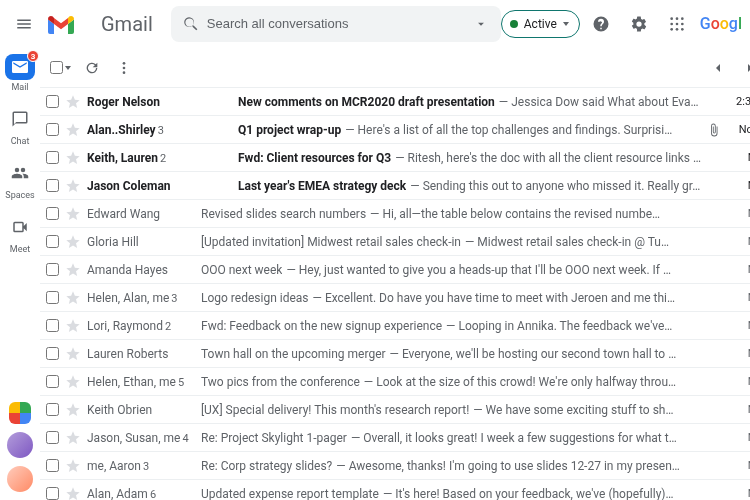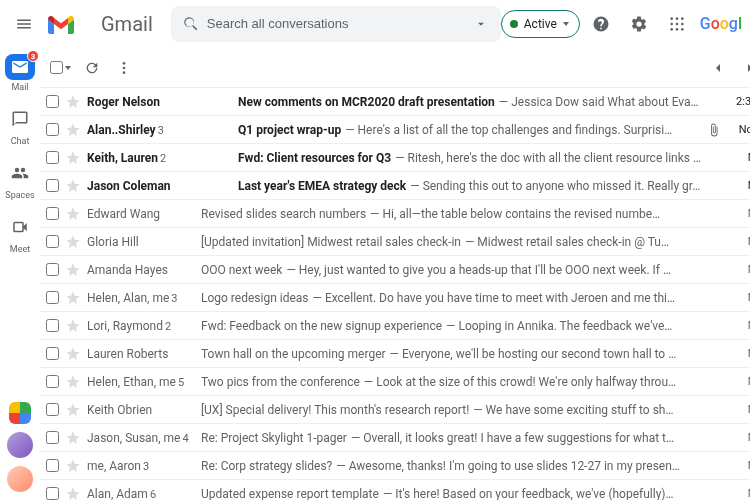"Overall, it looks great! I" span.snippet { text: have -> week }
